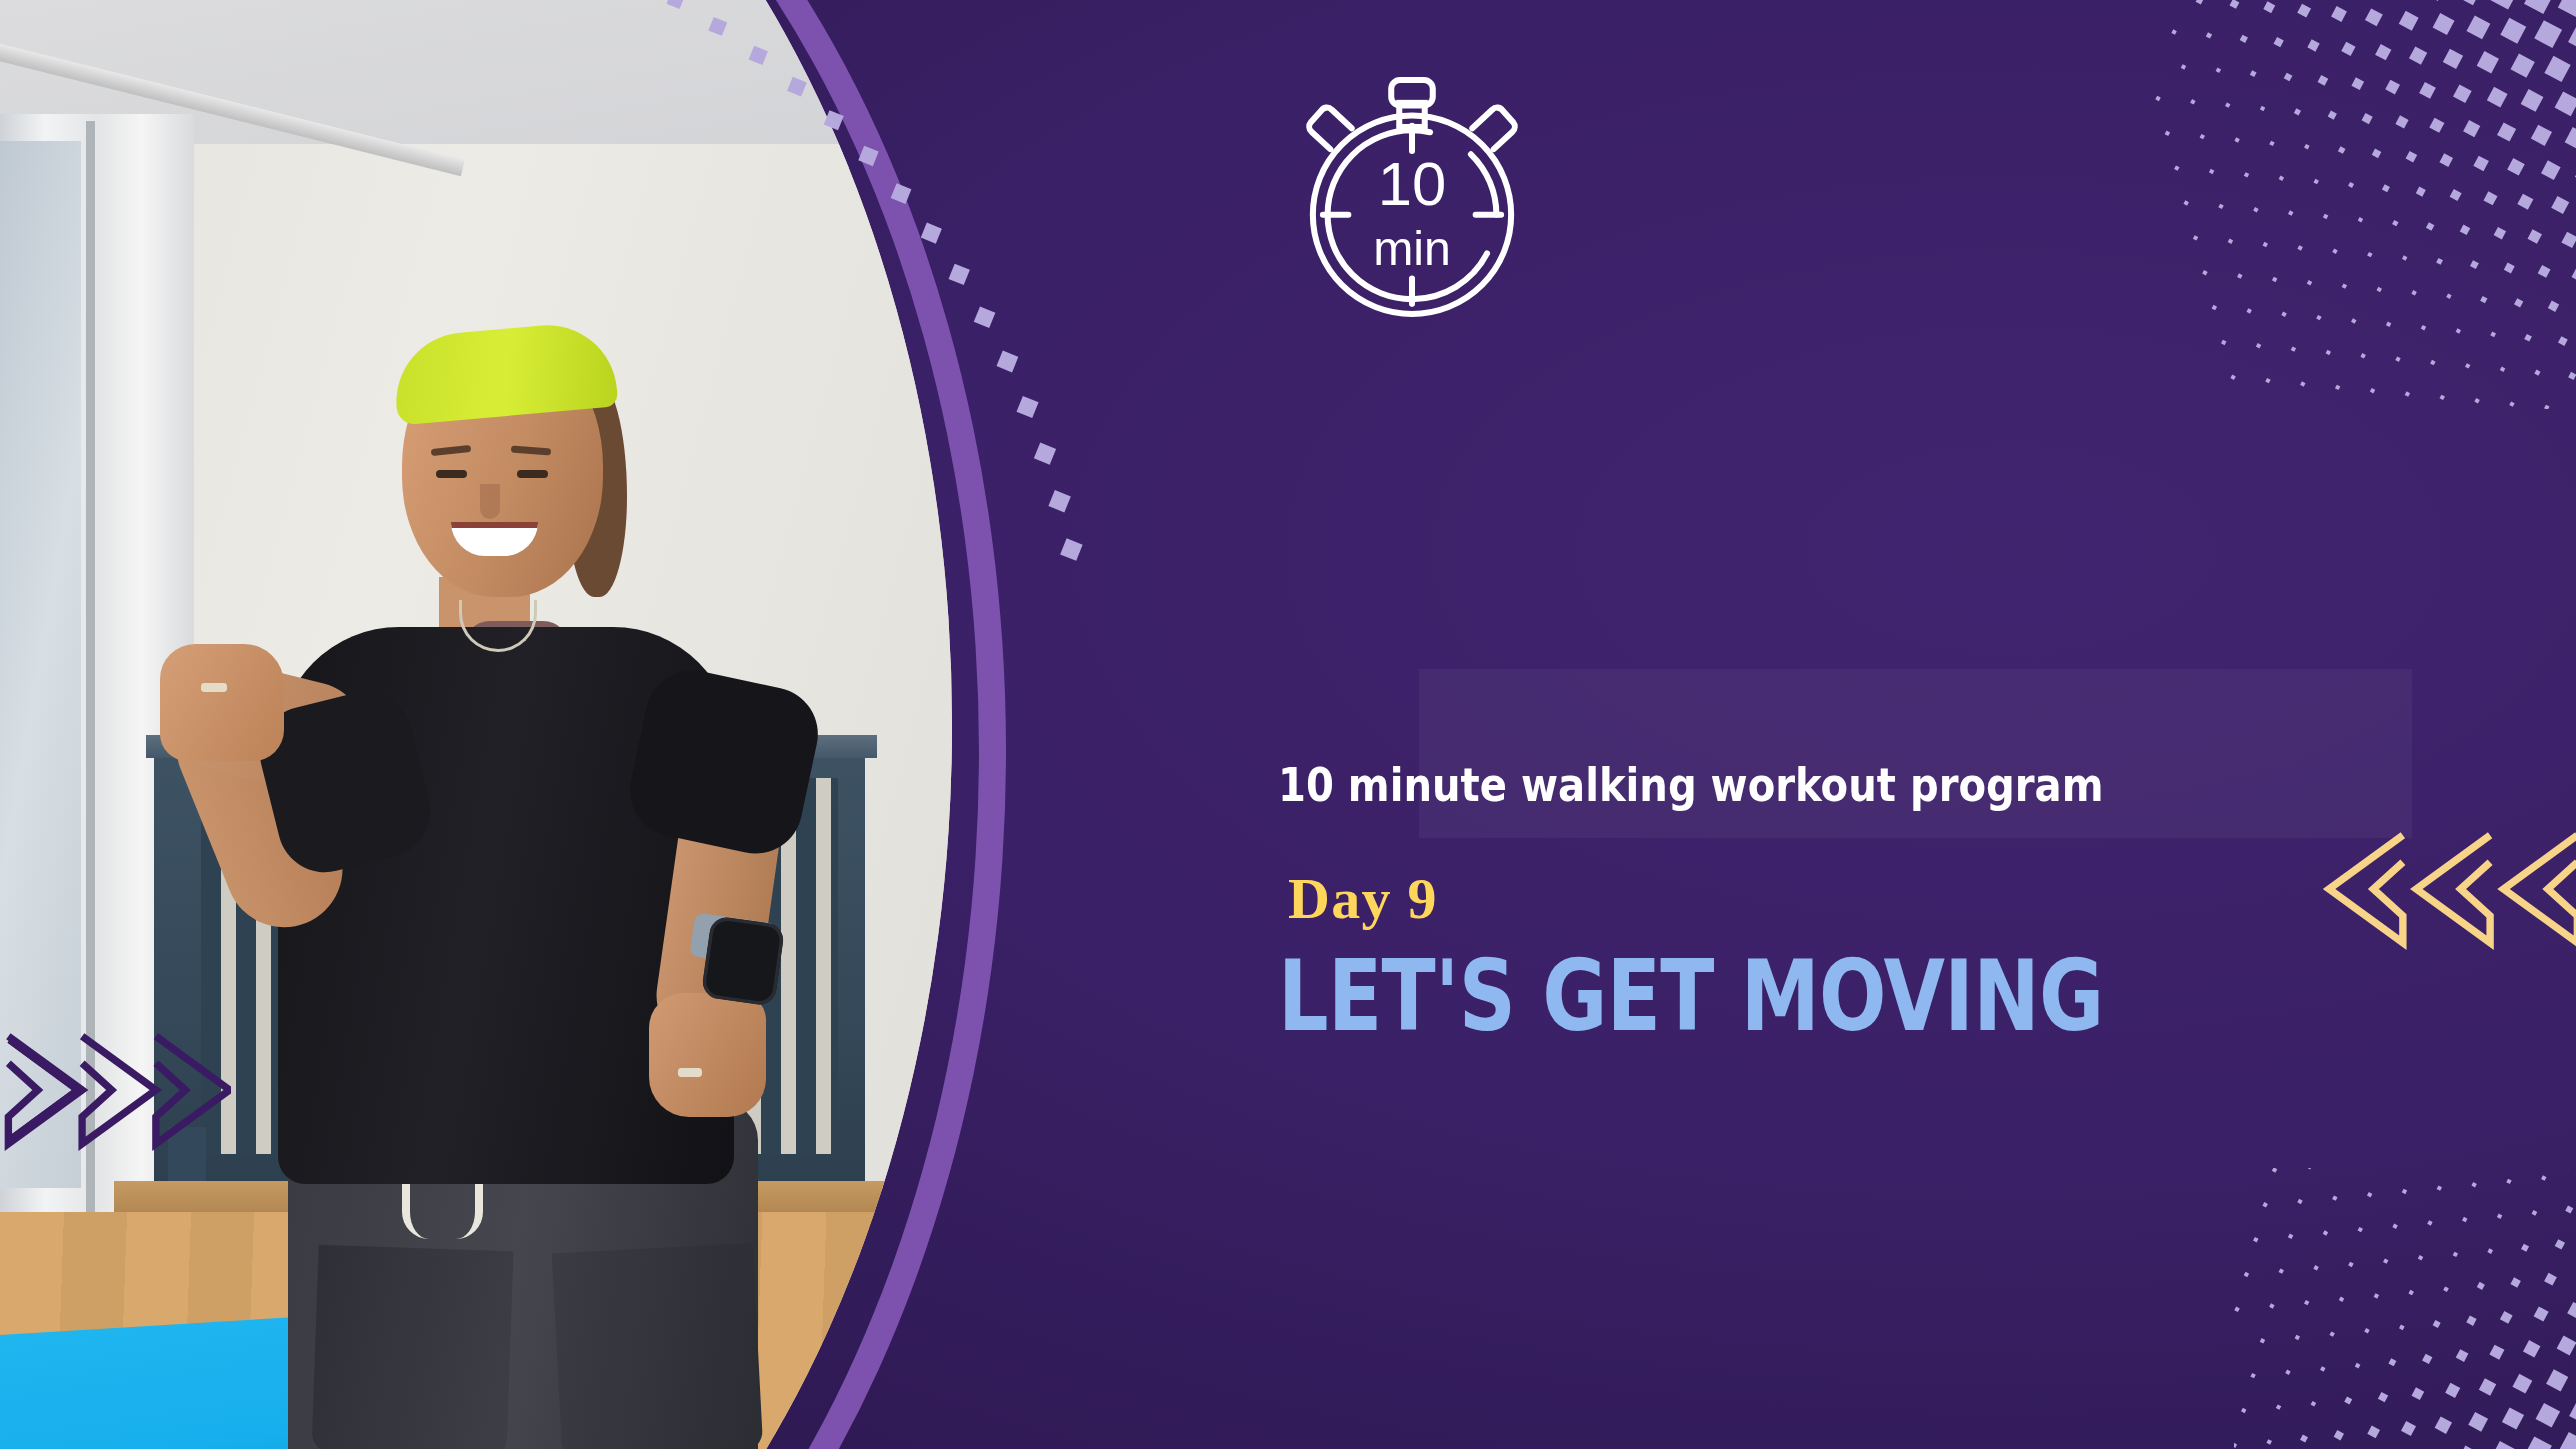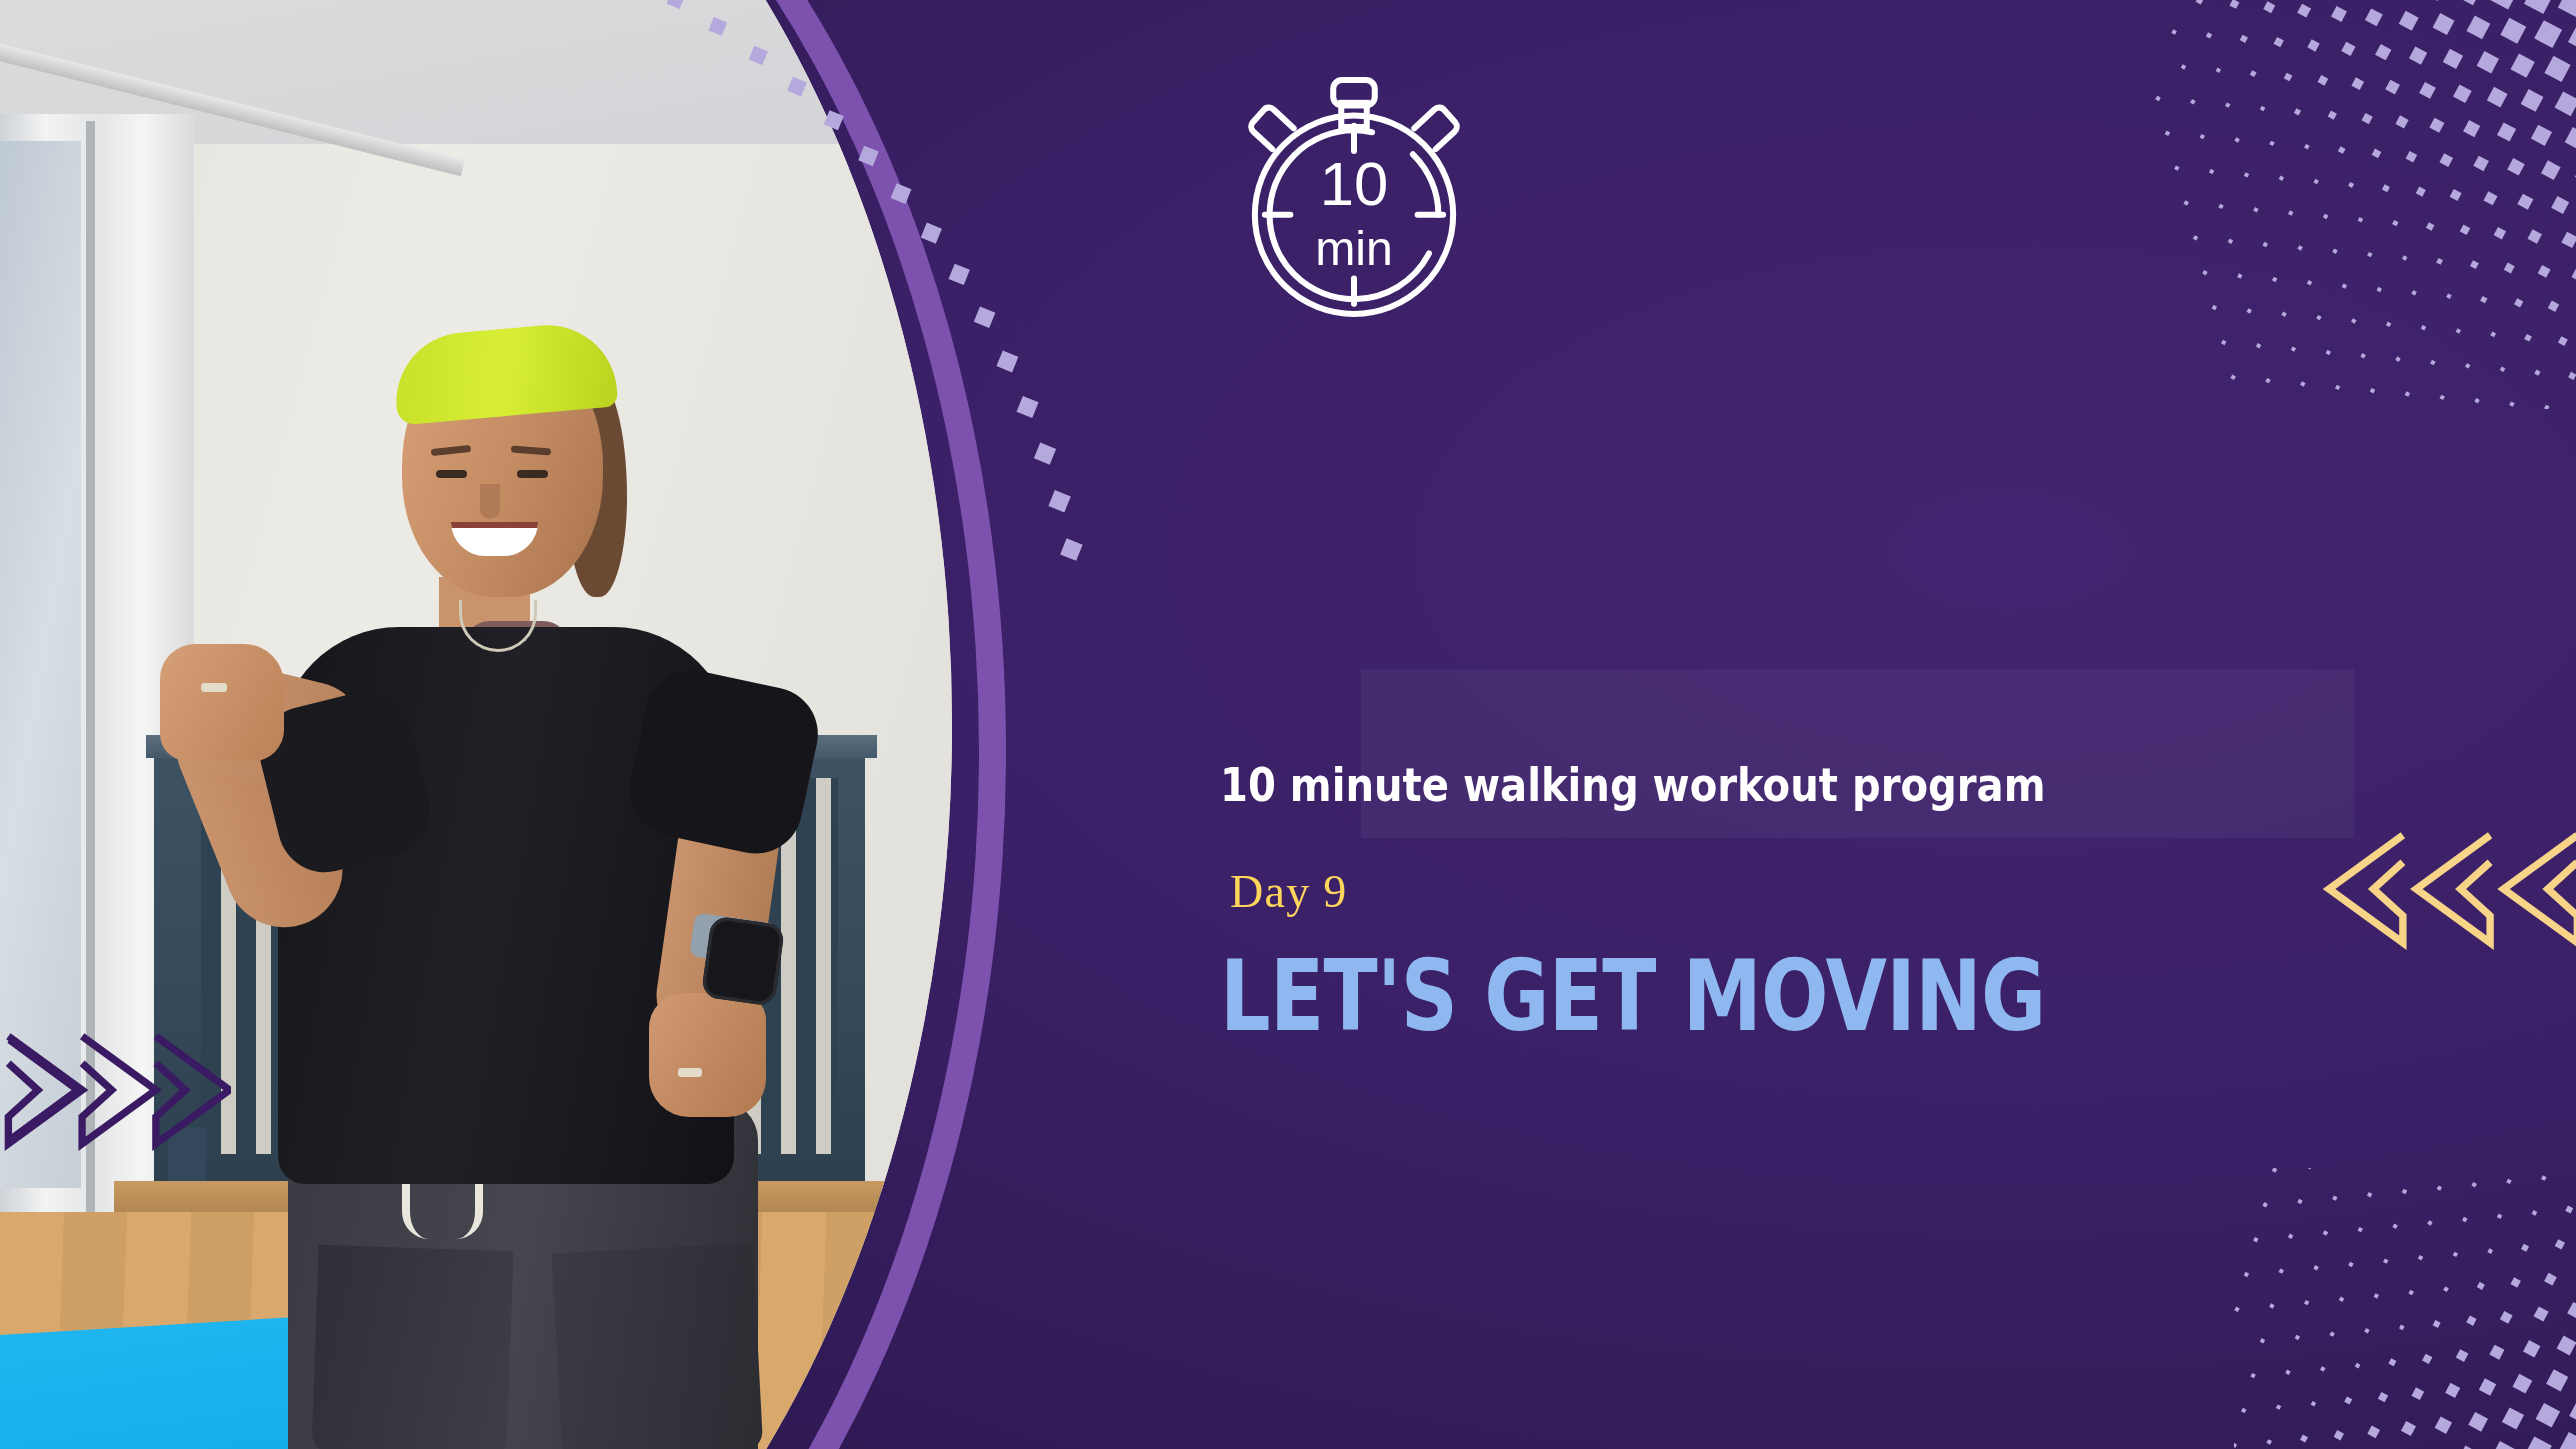"10" #content { left: 1220px -> 1278px }
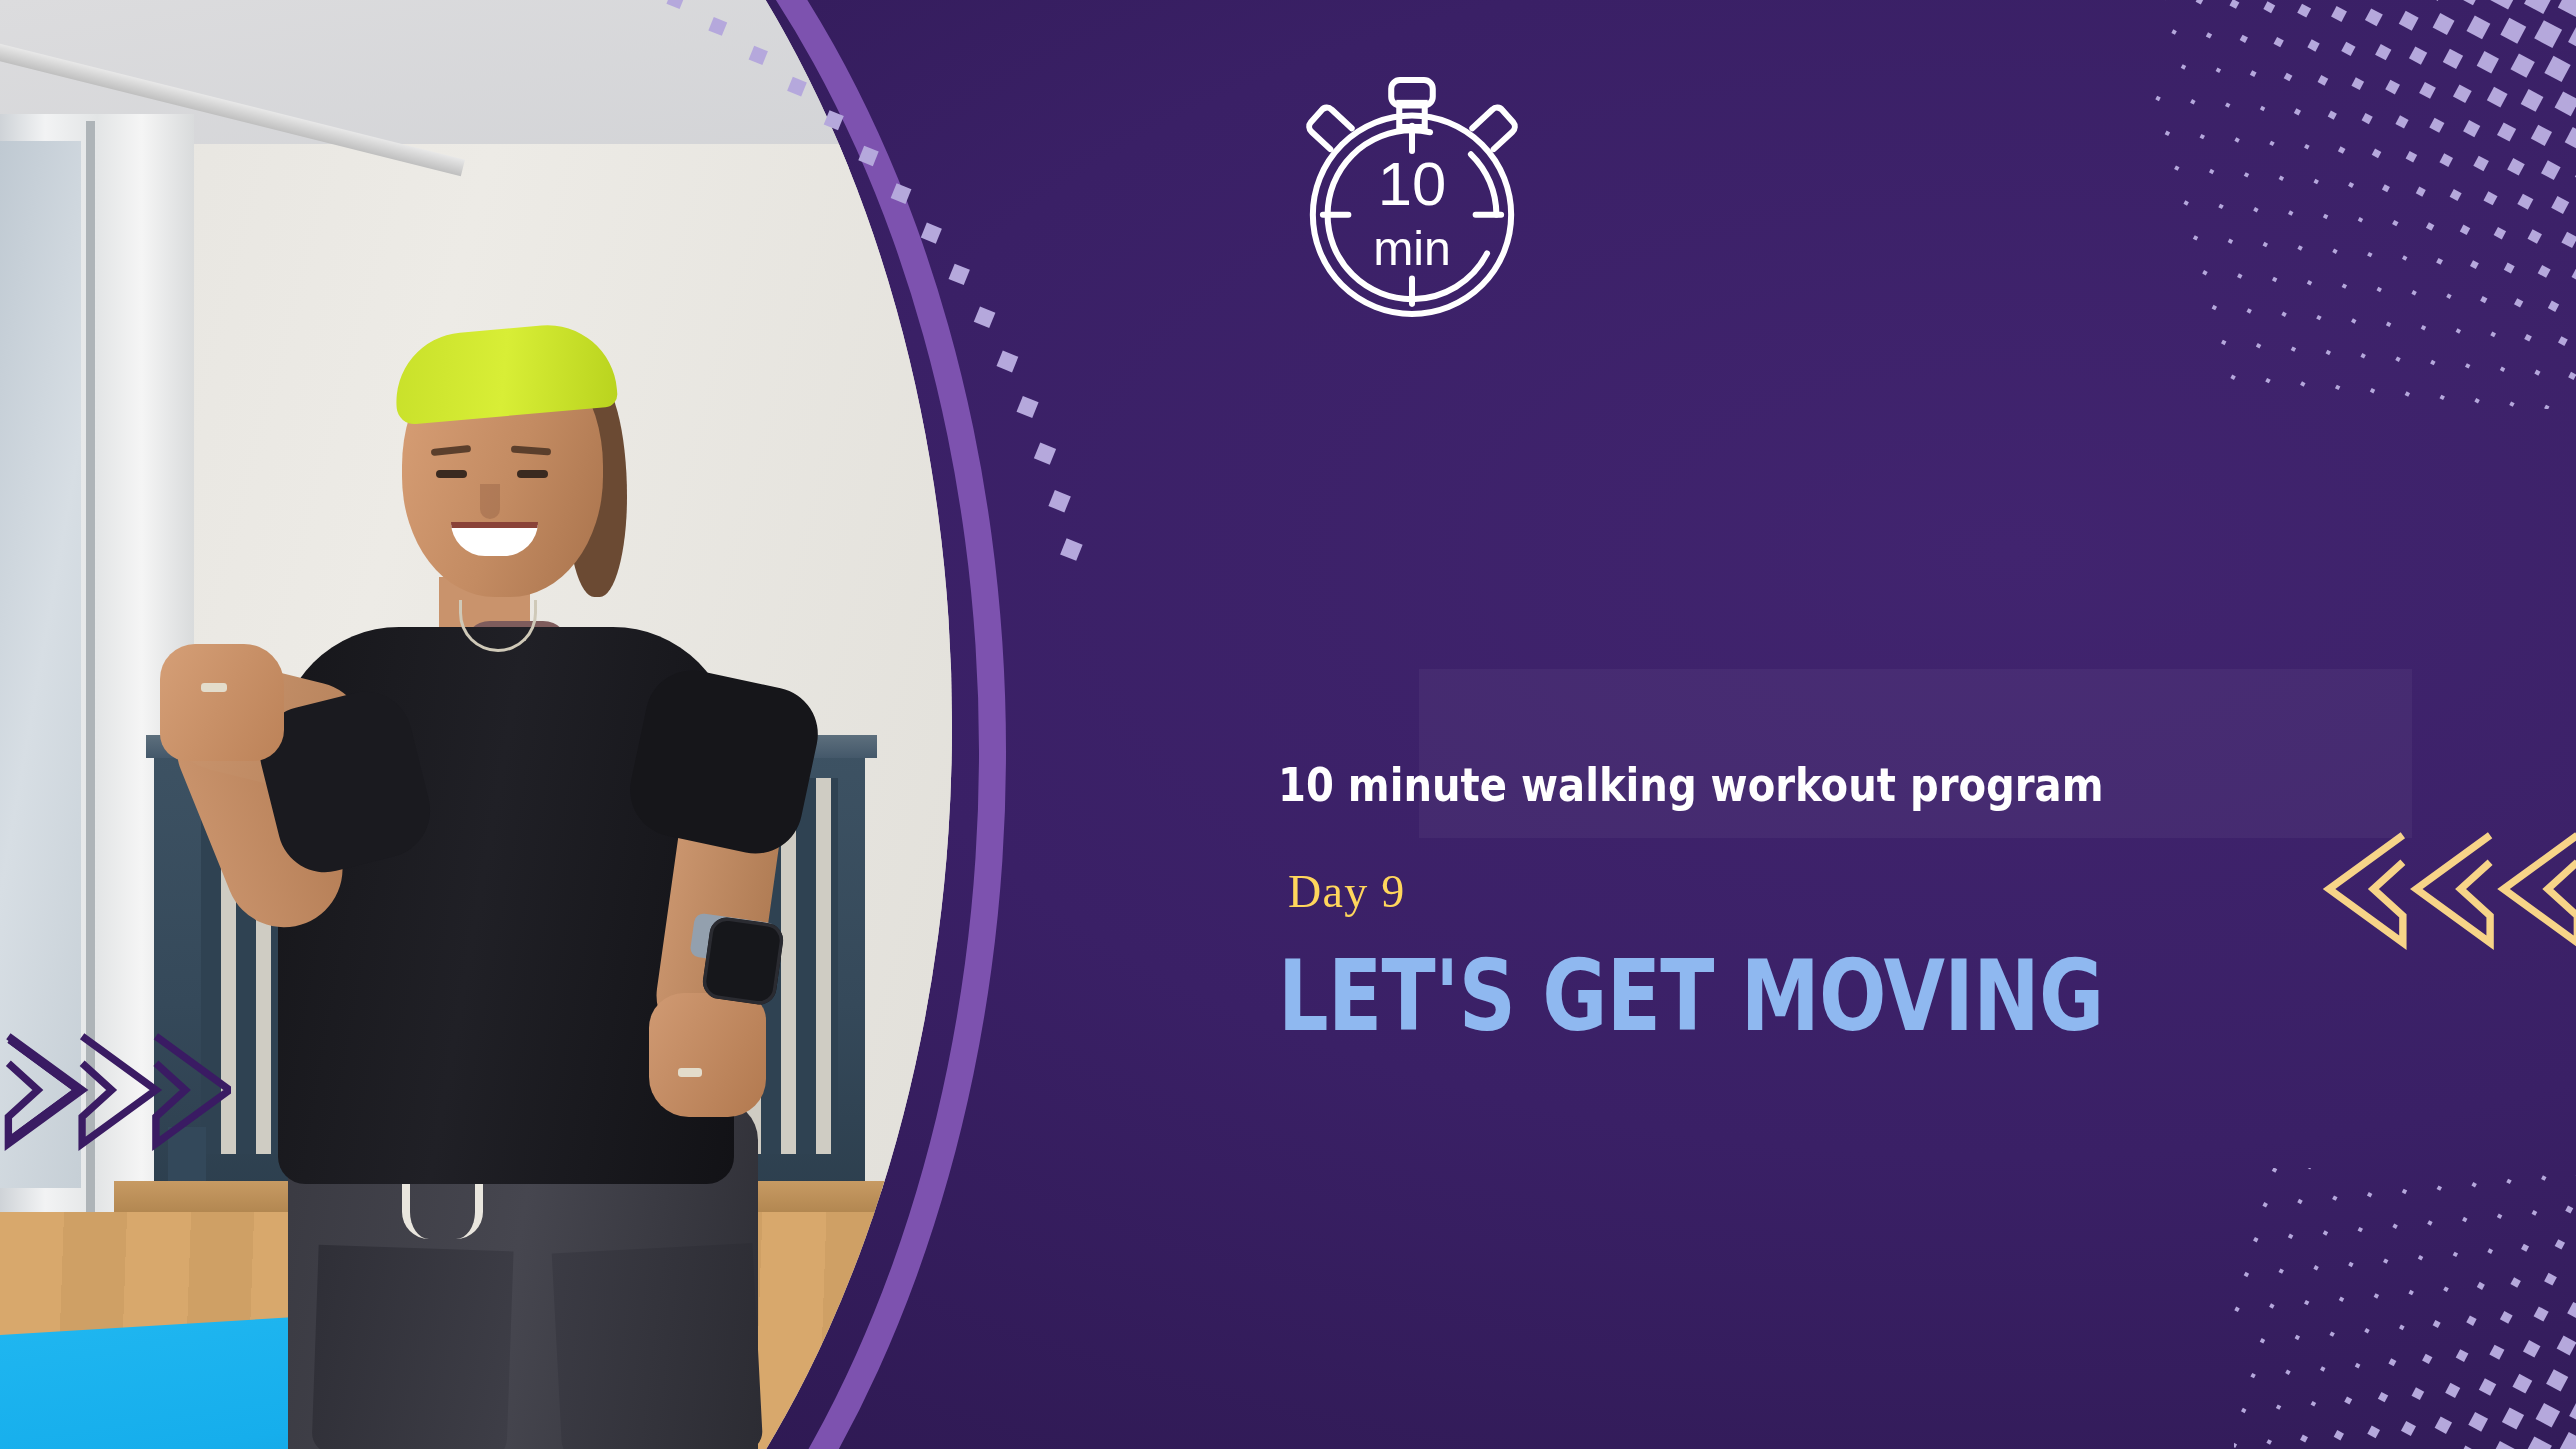"Day 9" #day-label { font-size: 46px -> 58px; font-weight: 400 -> 700 }
